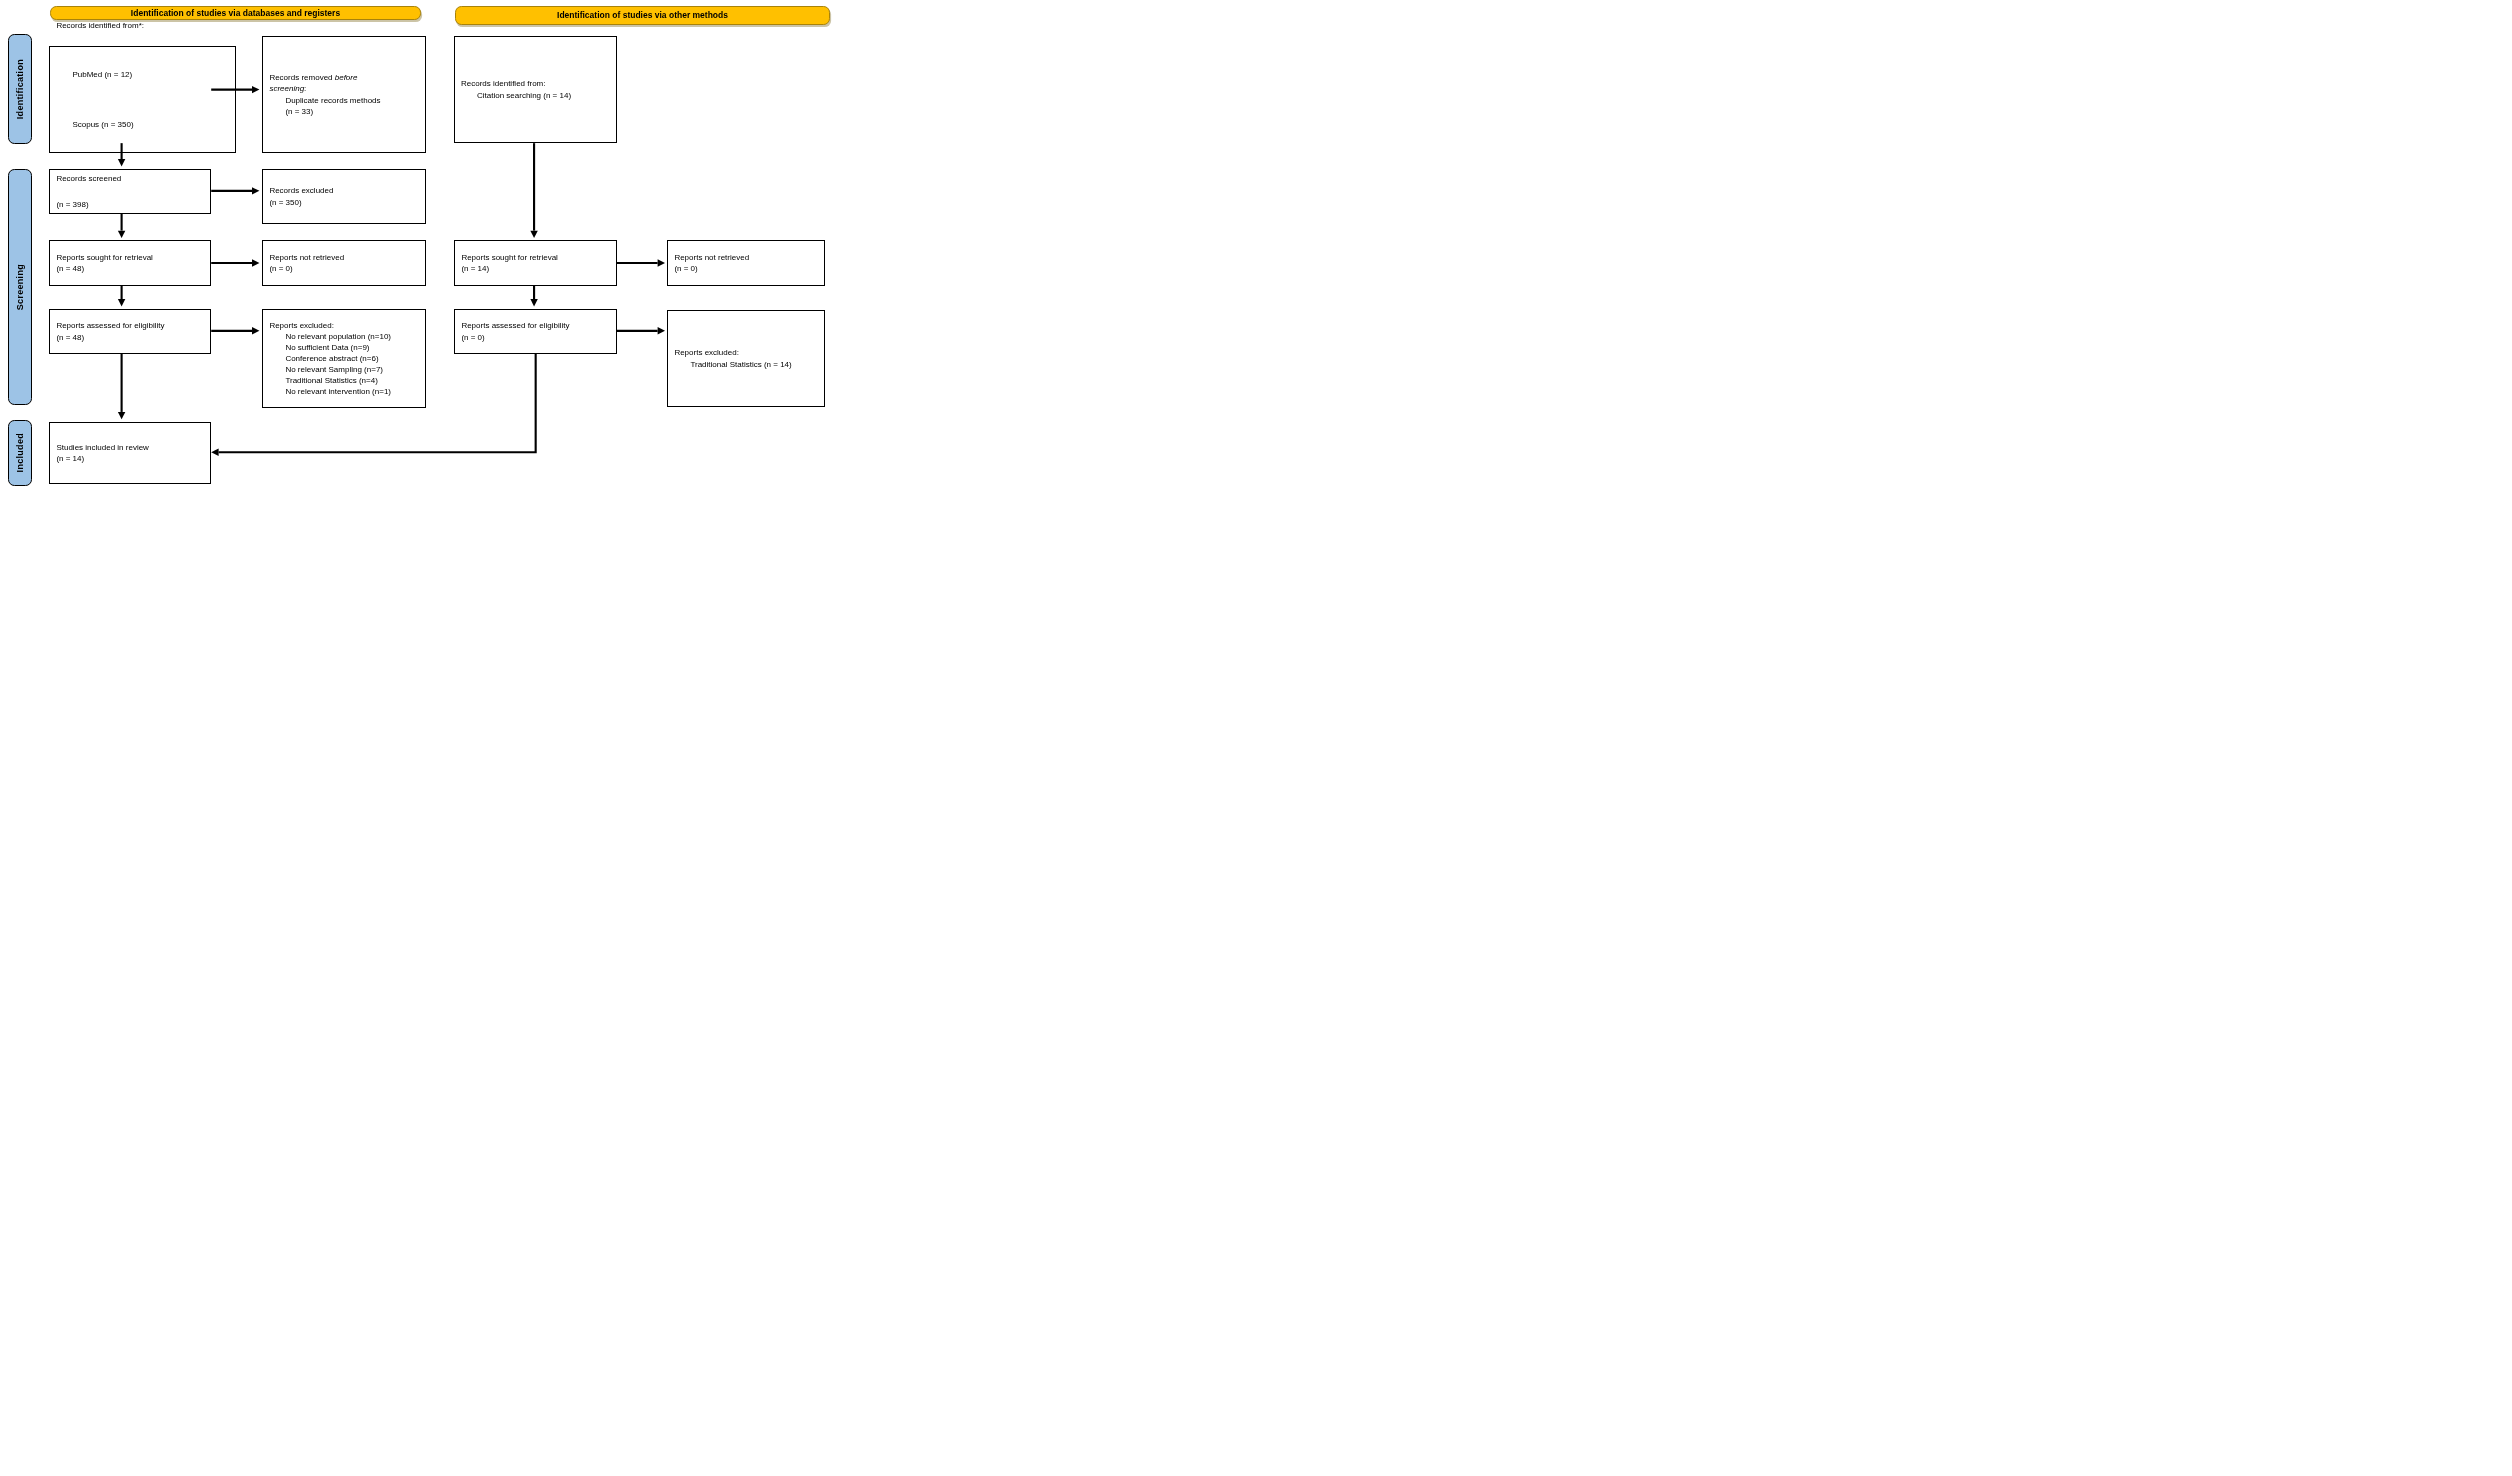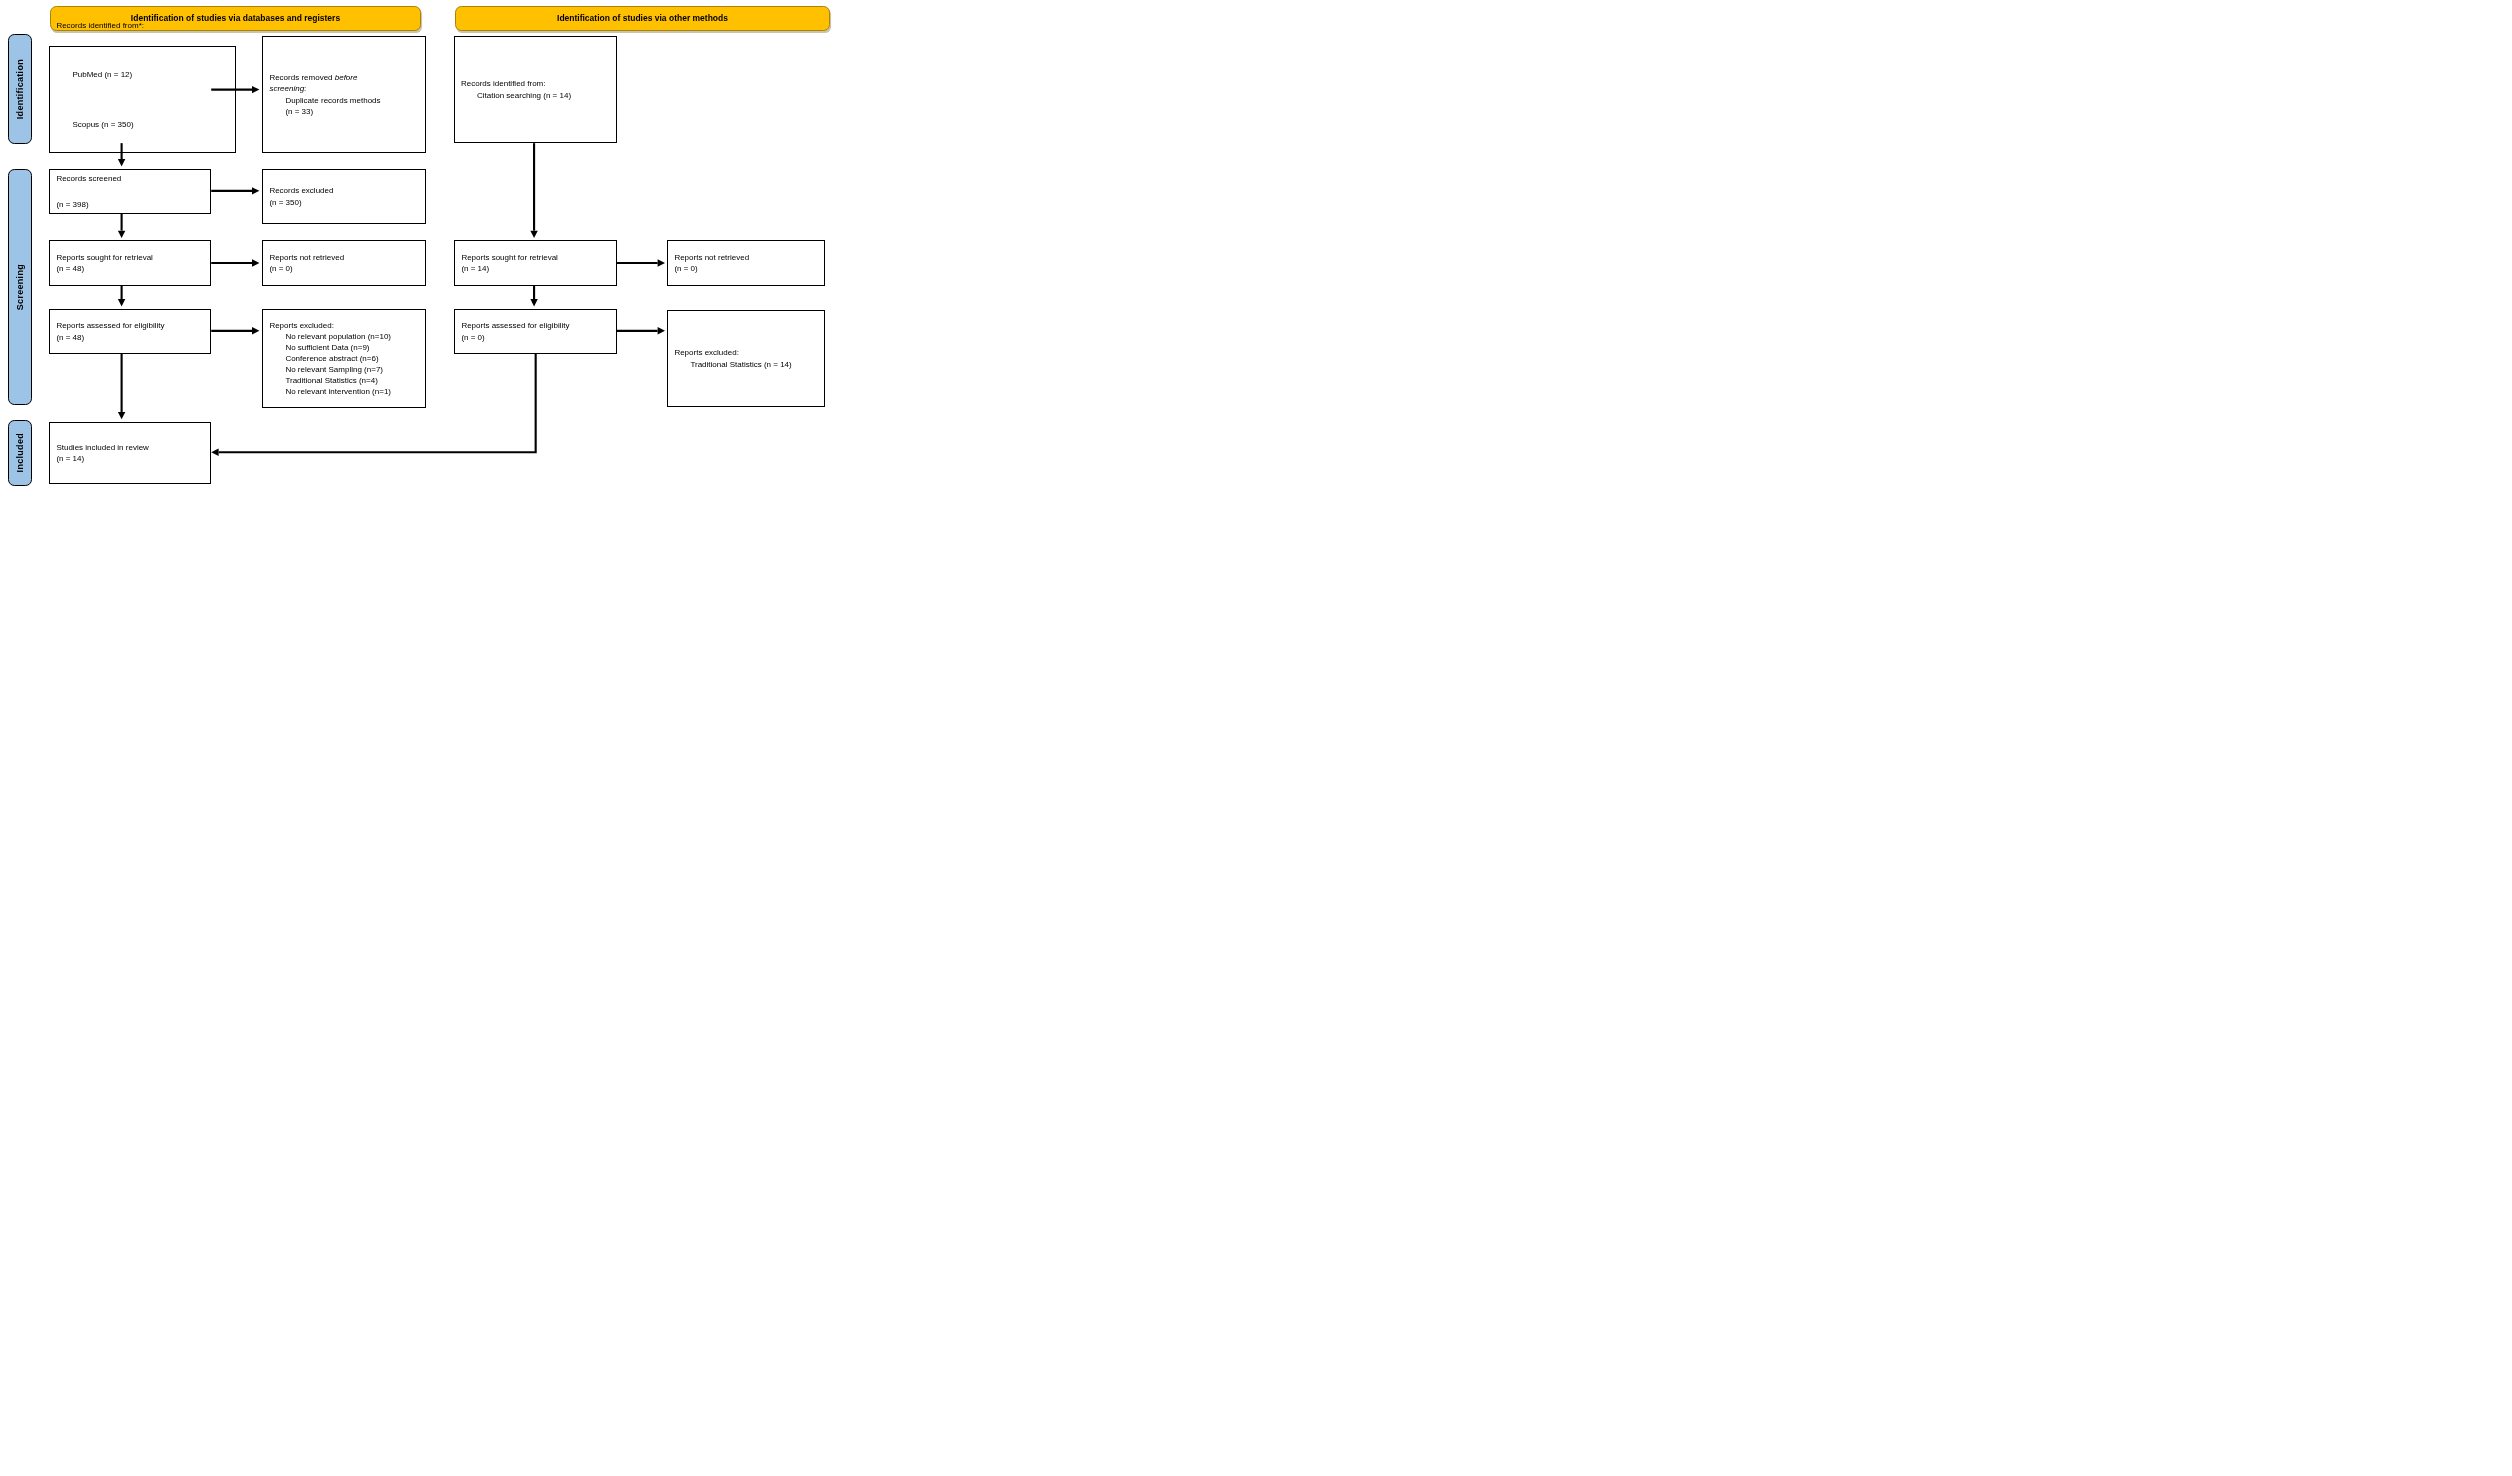"Identification of studies via databases" div.banner { height: 25px -> 14px }
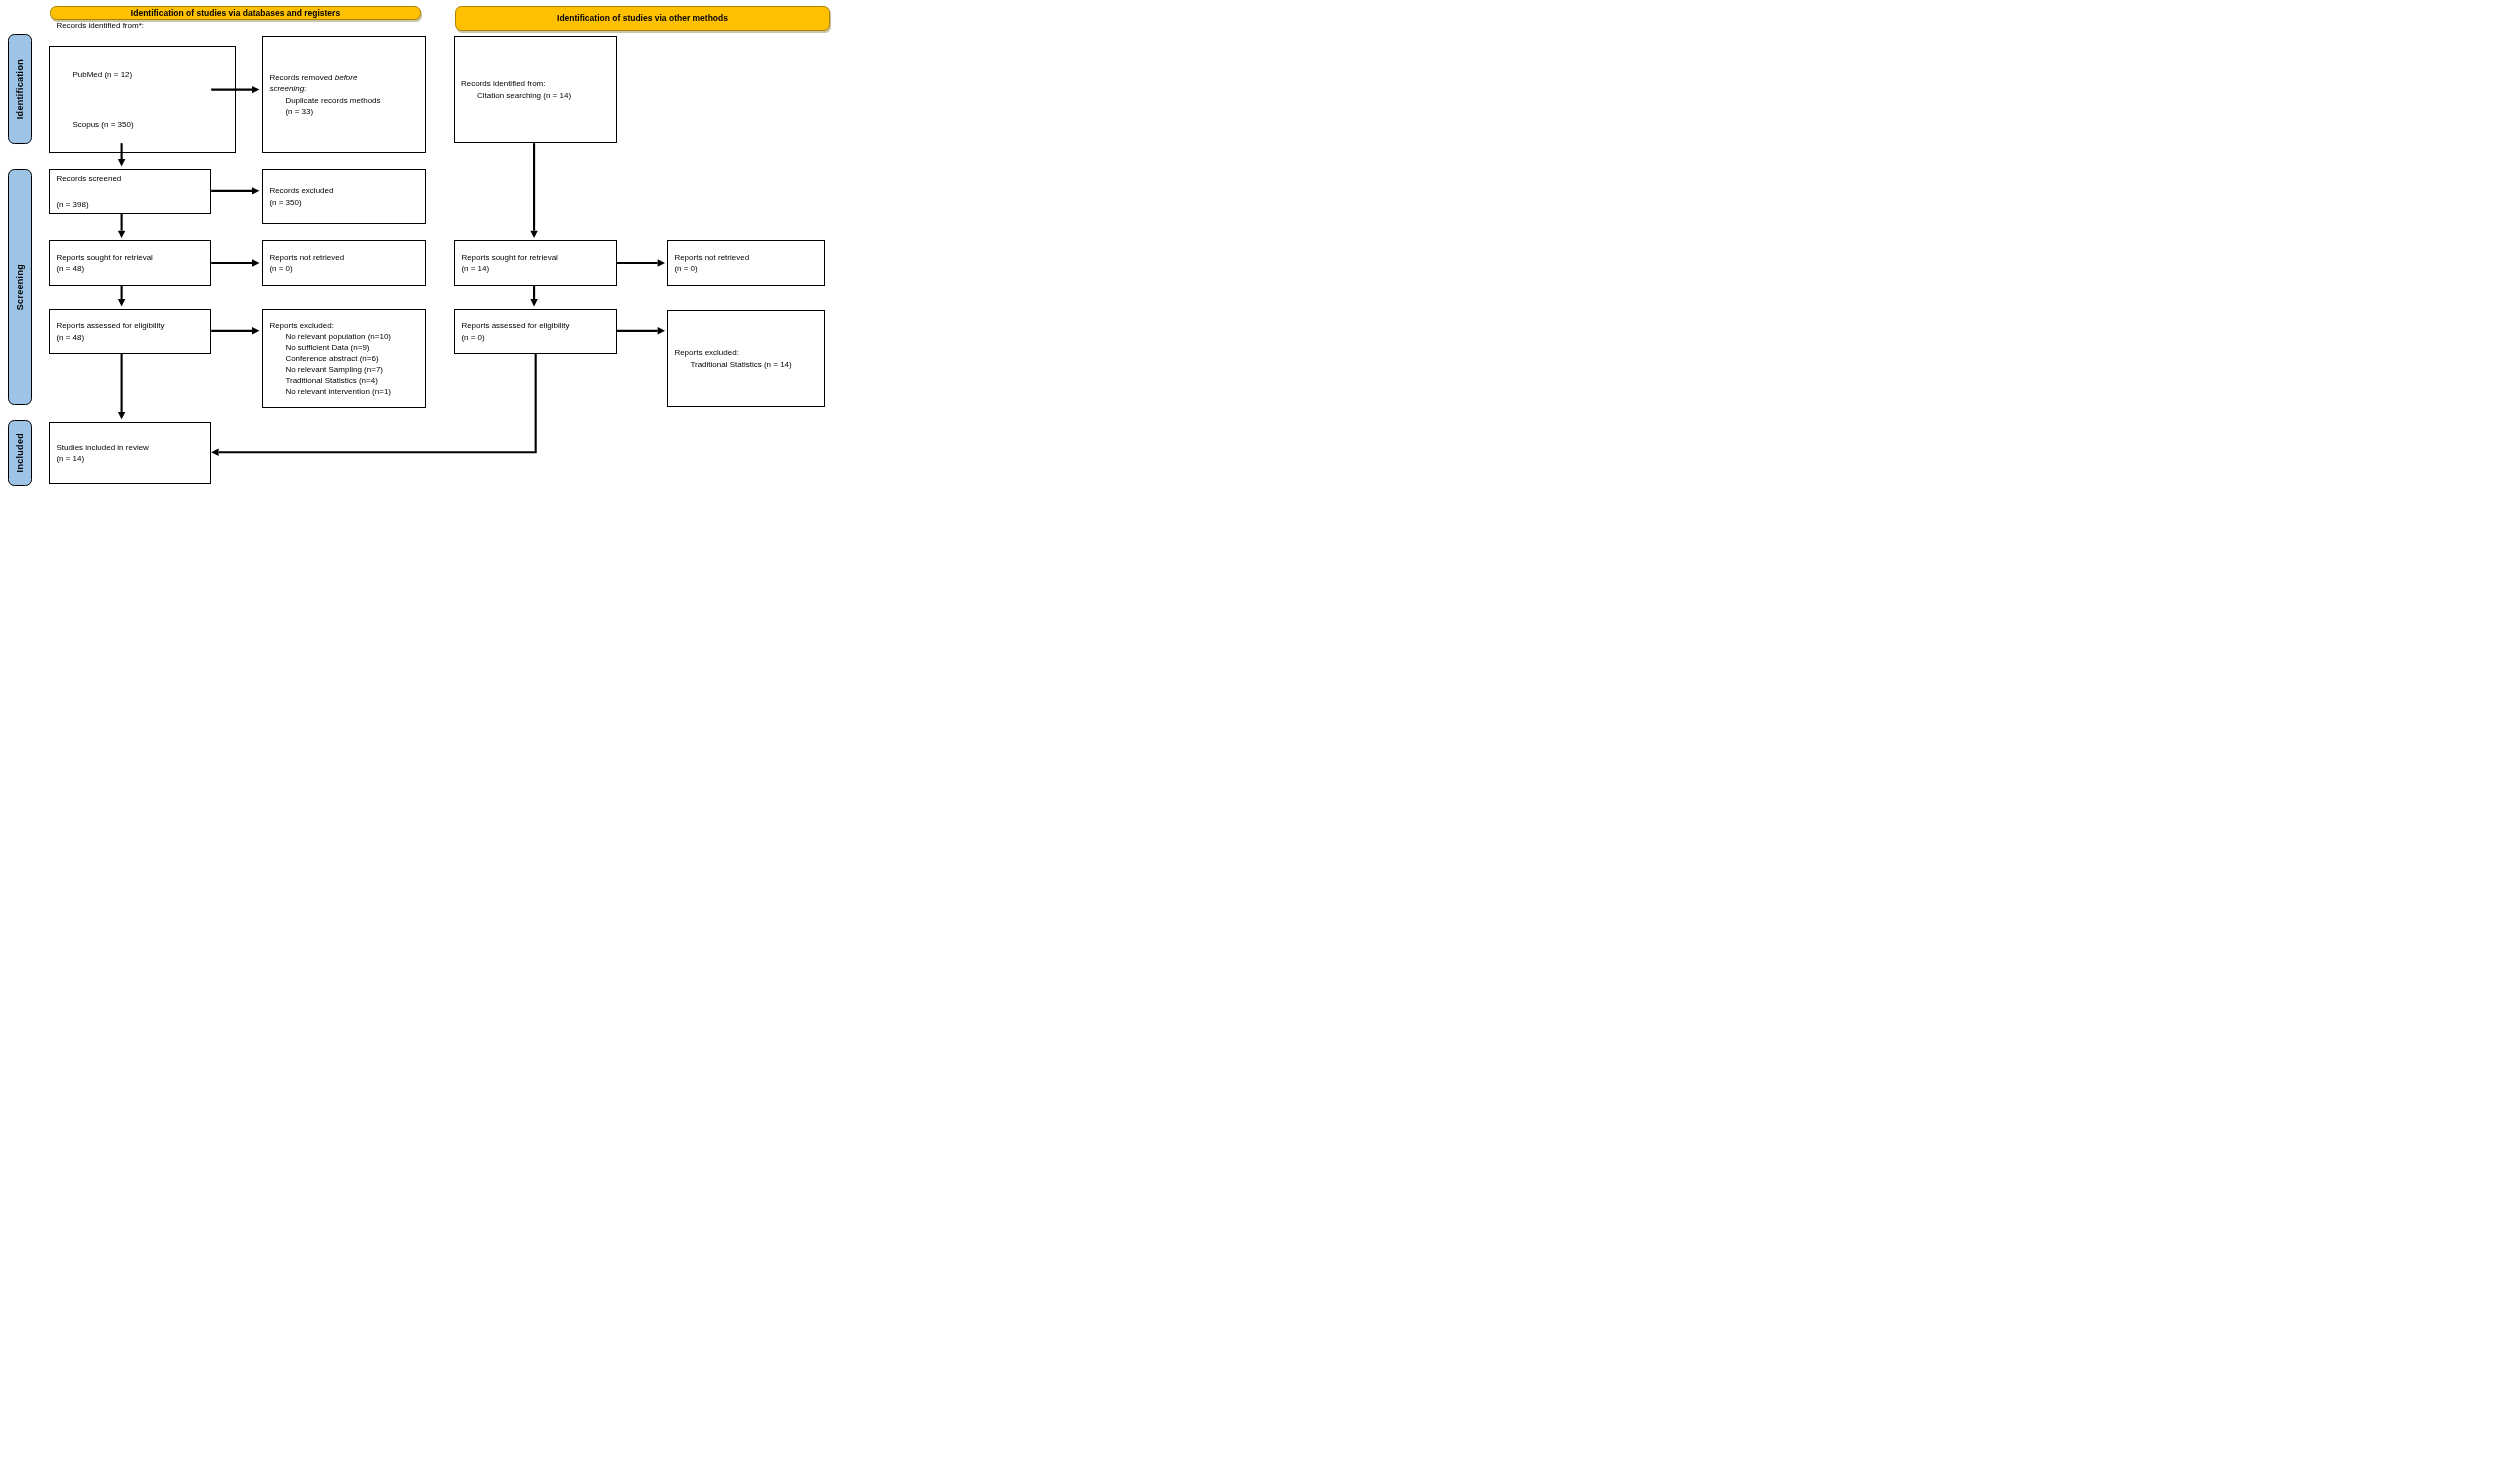"Identification of studies via other" div.banner { height: 25px -> 19px }
